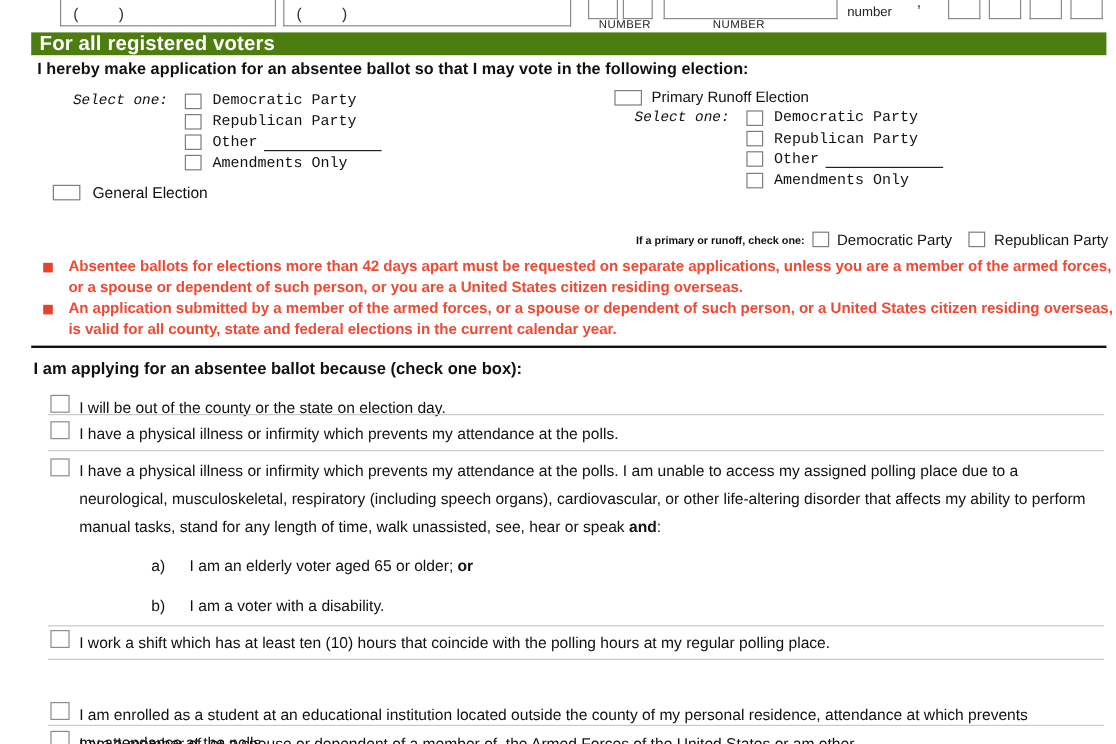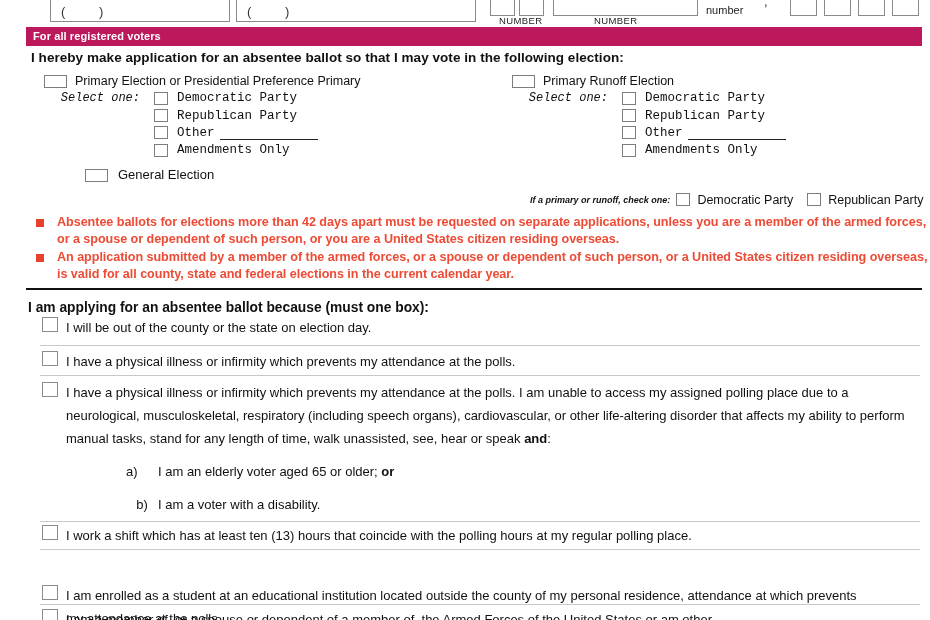"For all registered voters" .black-bar { background: #be185d -> #4d7c0f; font-size: 11px -> 17px }
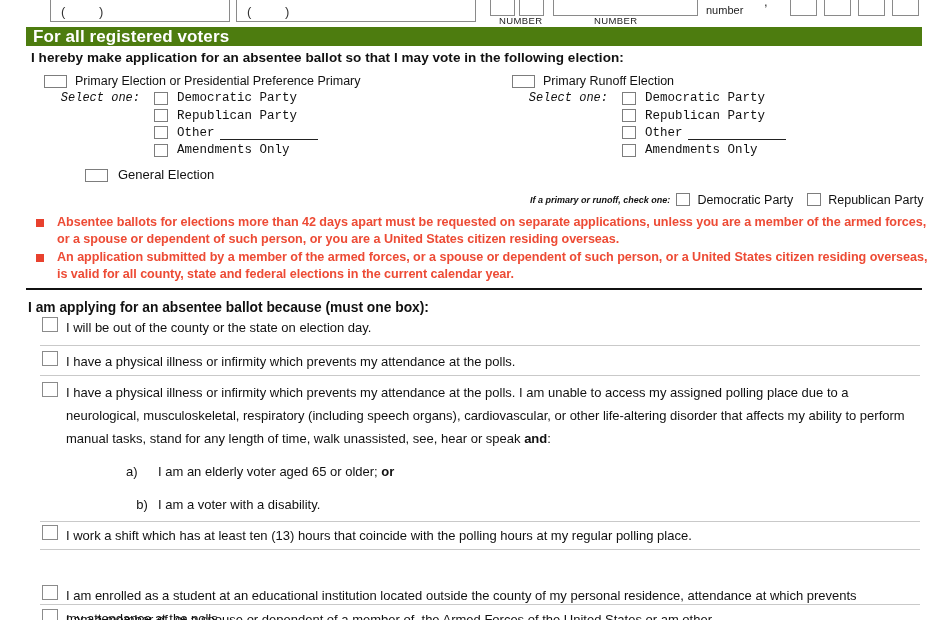"Primary Election or Presidential" div.elect-head { html: <div> <span></span><span>Primary Election or Presidential Preference Primary</span> </div> -> none }
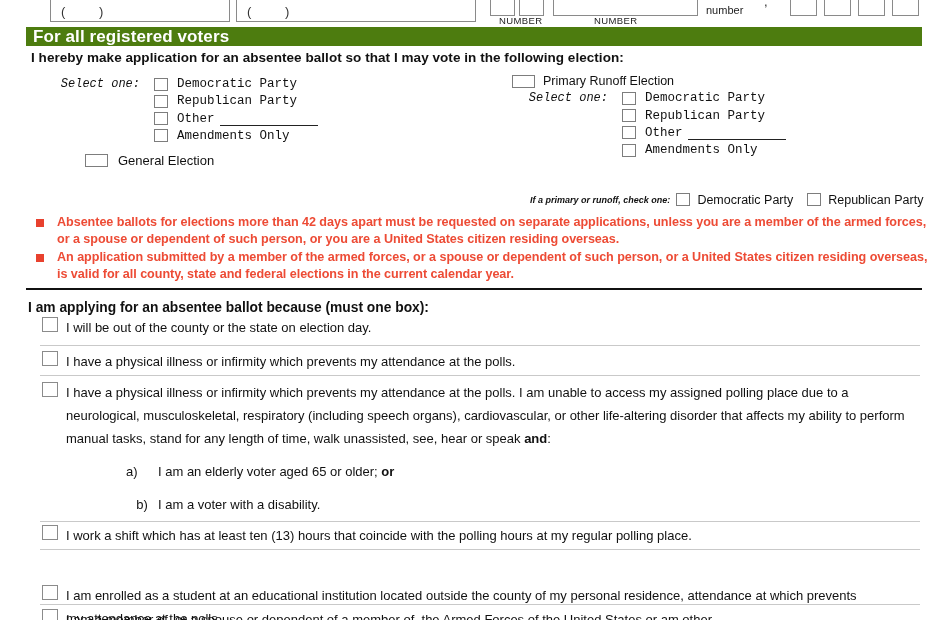"General Election" .general-row { margin-left: 41px -> none }
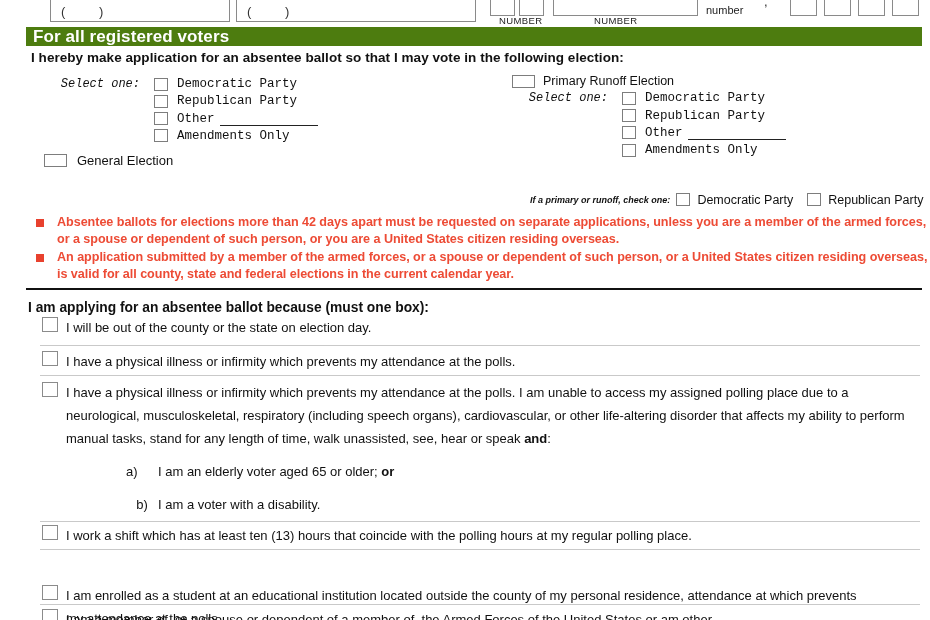"If a primary or runoff," .runoff-note .note-lbl { font-style: italic -> none }
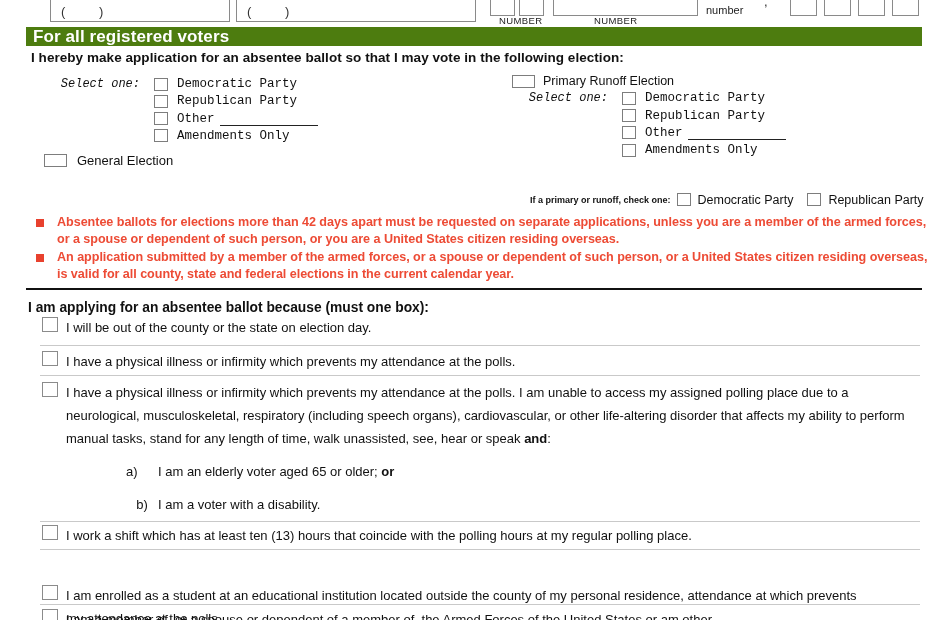"I am applying for an" div.reason-head { text: must -> check }
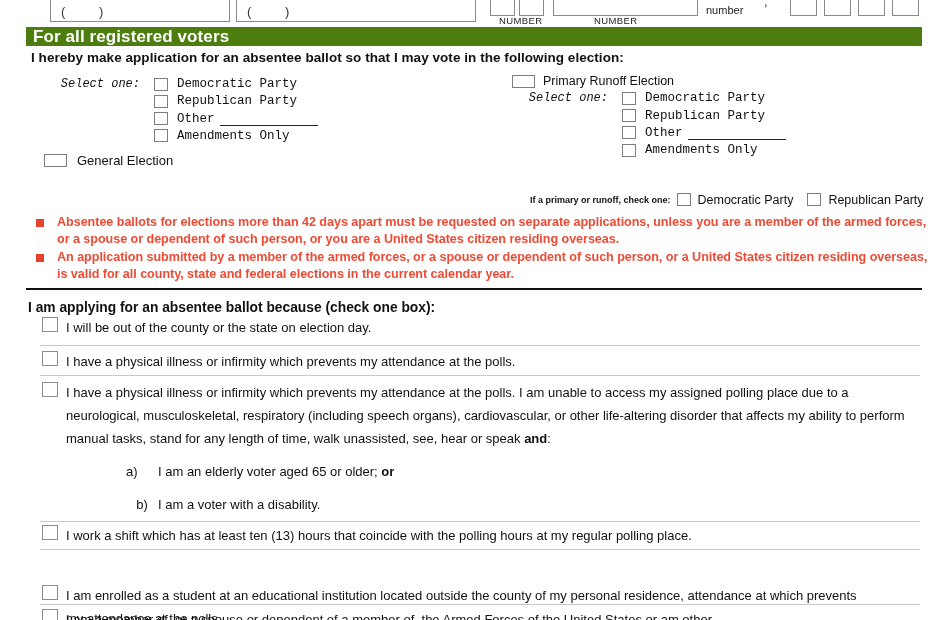"I will be out of" div.reason { top: 316px -> 328px }
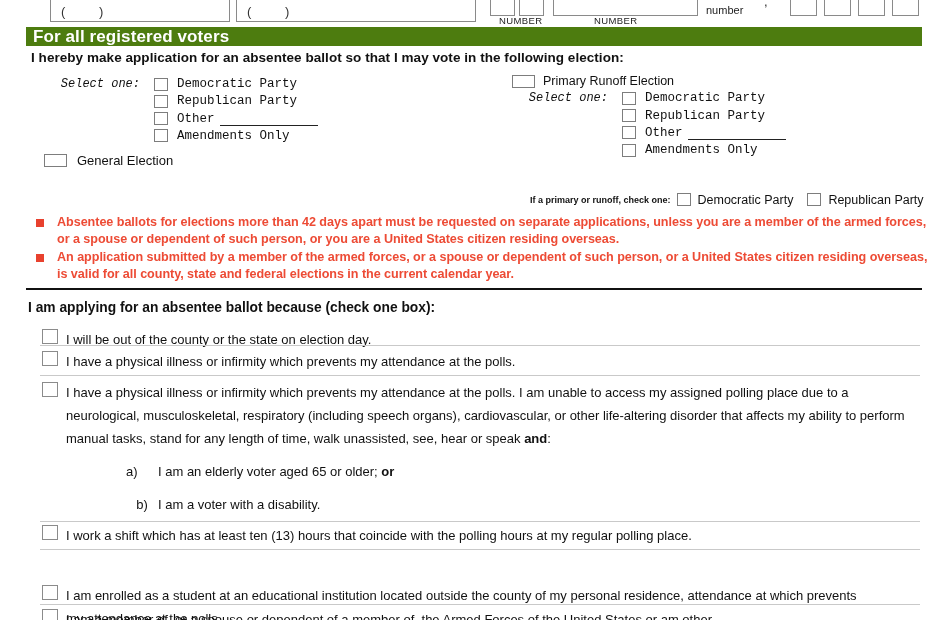"b) I am a voter" div.sub-item { text-align: center -> none }
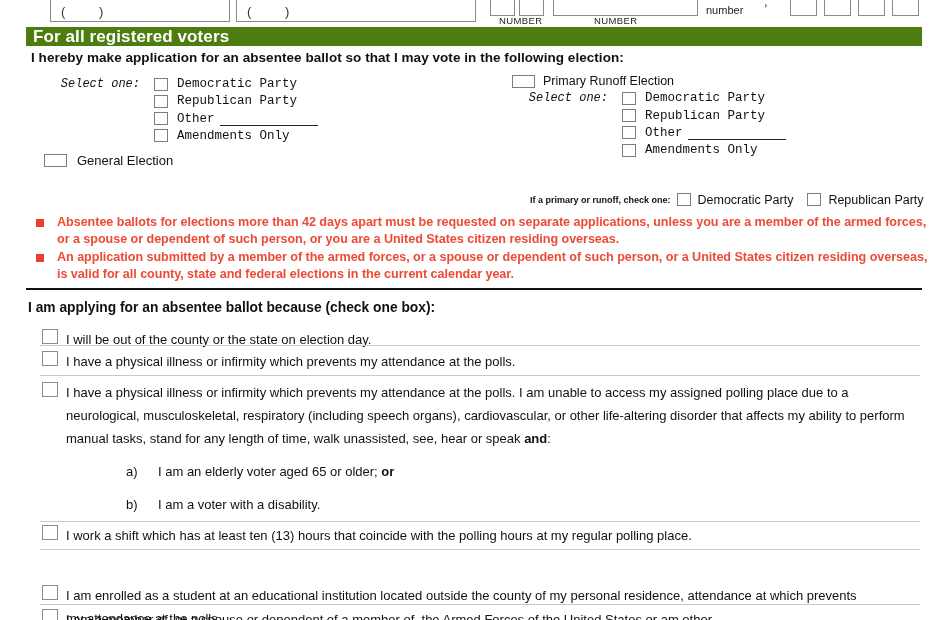"I work a shift which" span.rtext { text: 13 -> 10 }
